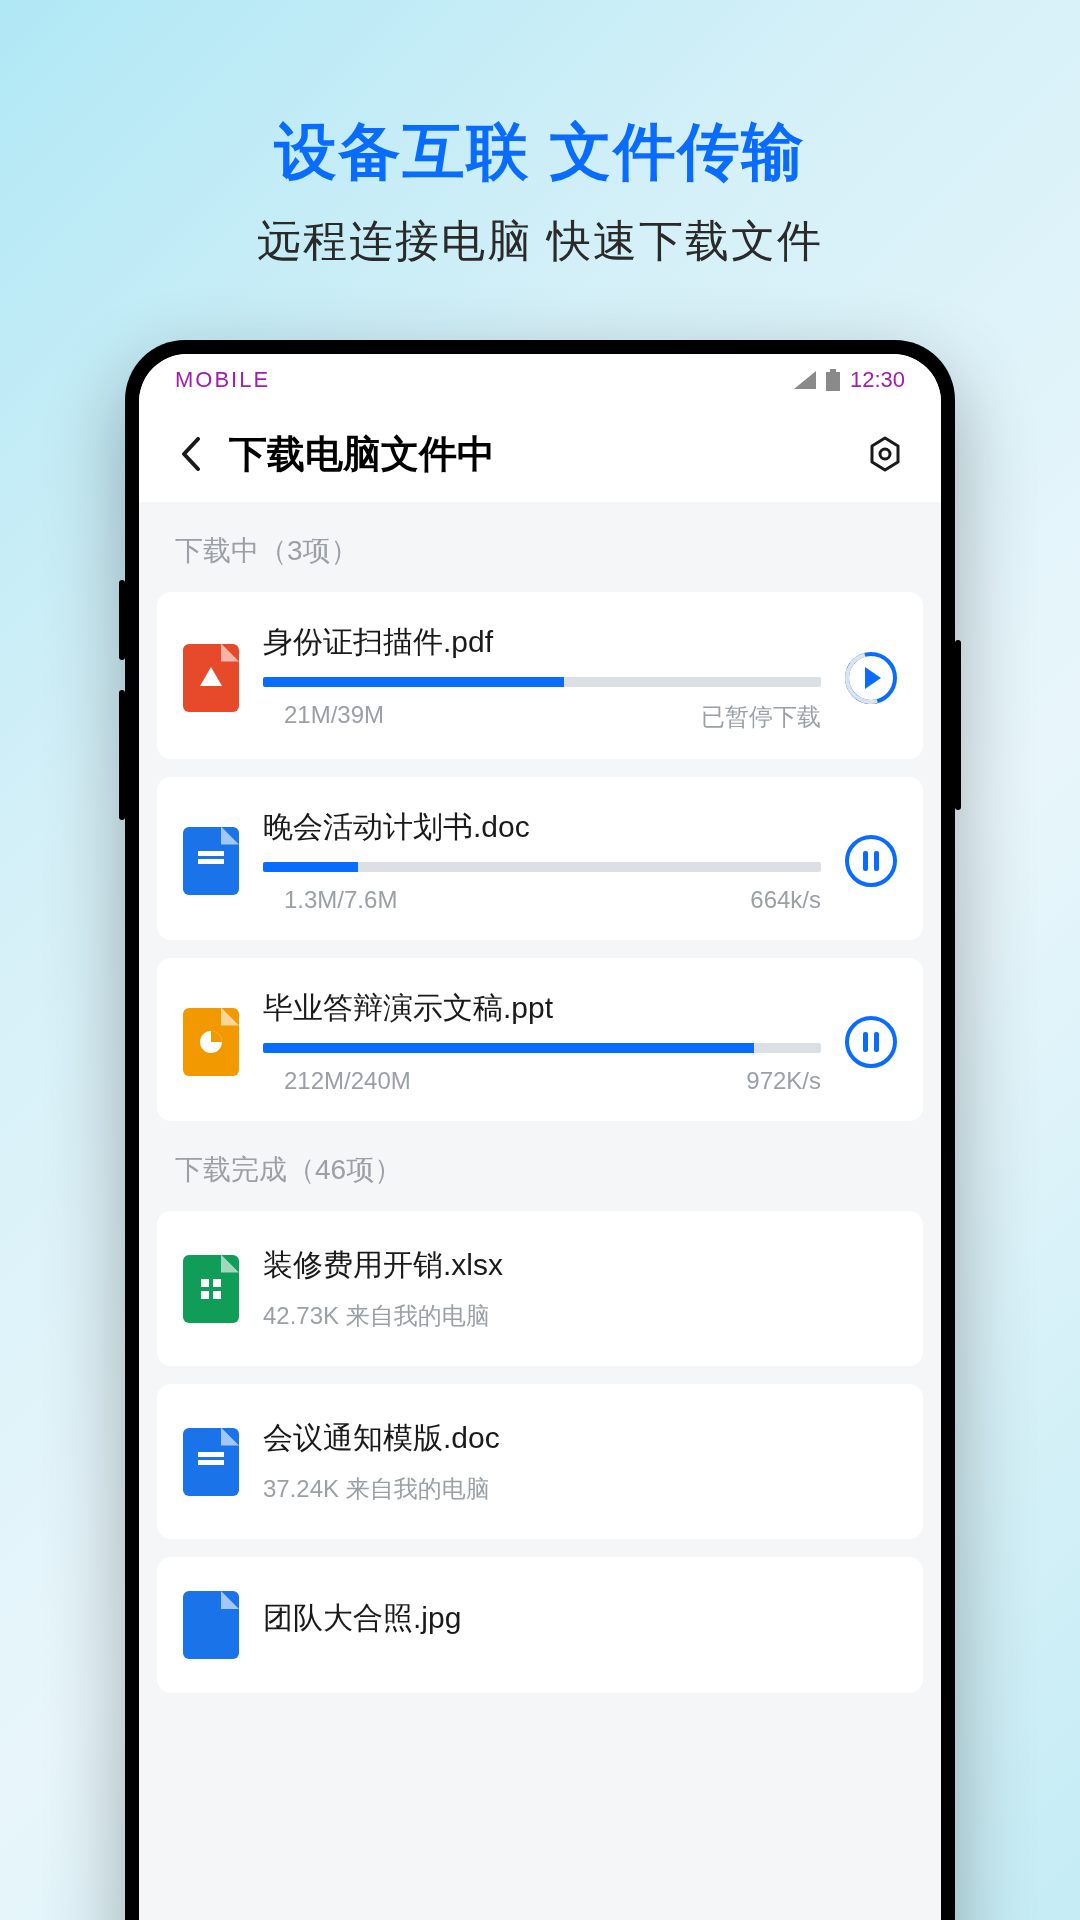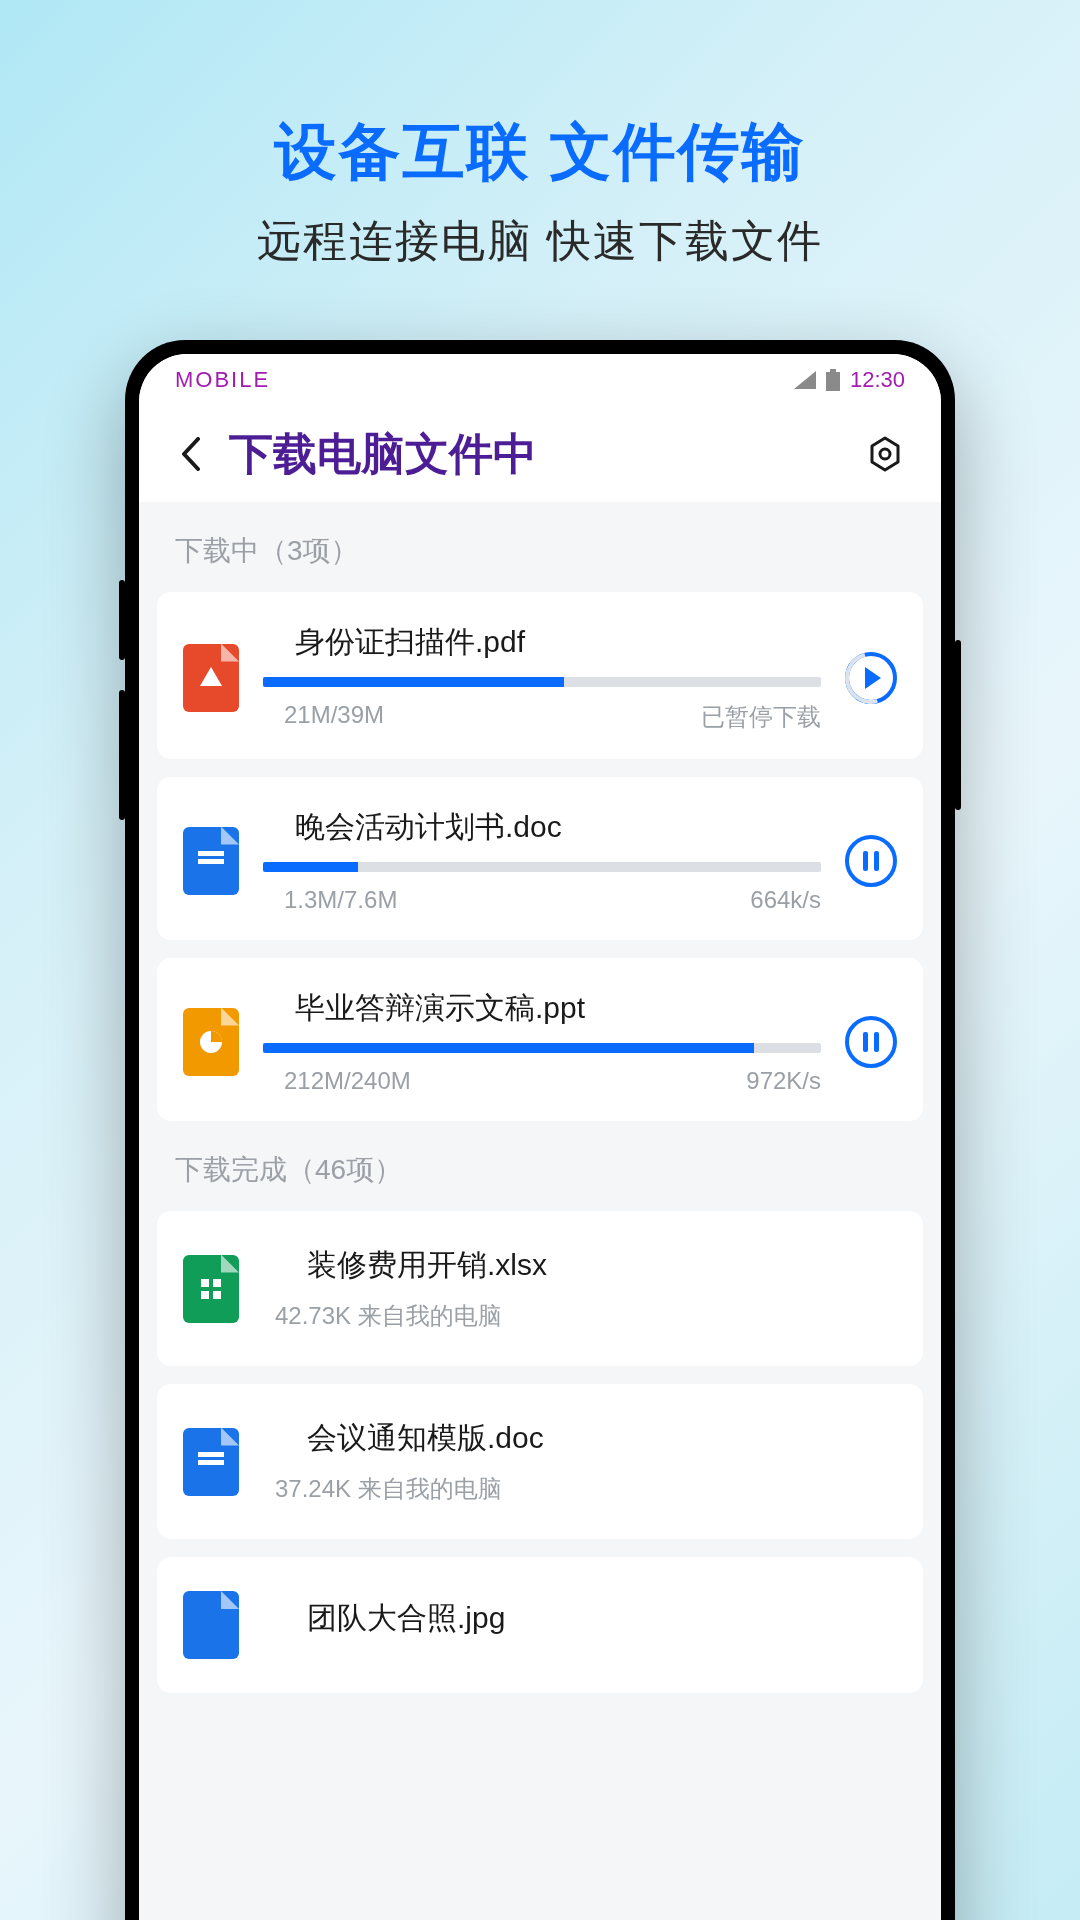"下载电脑文件中" .app-title { color: #4c1d95 -> #000000; font-size: 44px -> 38px }
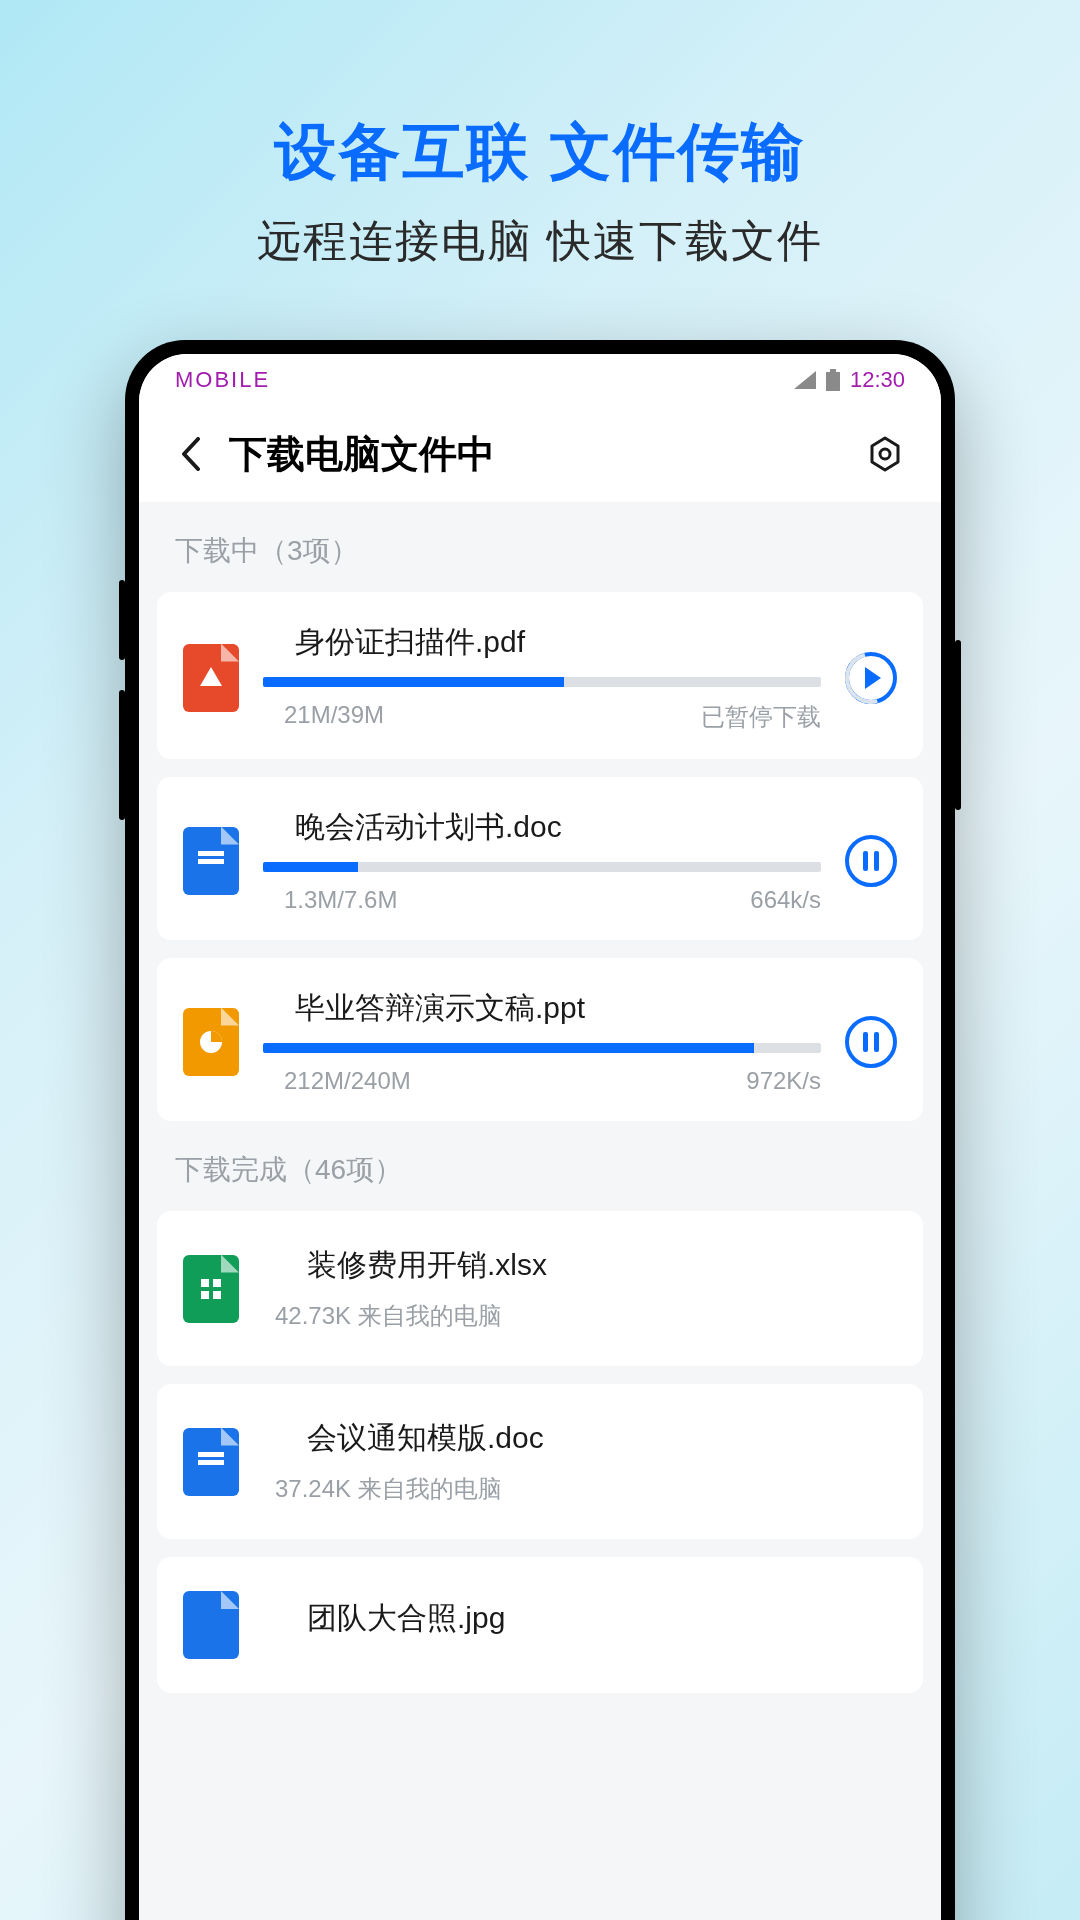"身份证扫描件.pdf" .file-name { margin-left: 32px -> none }
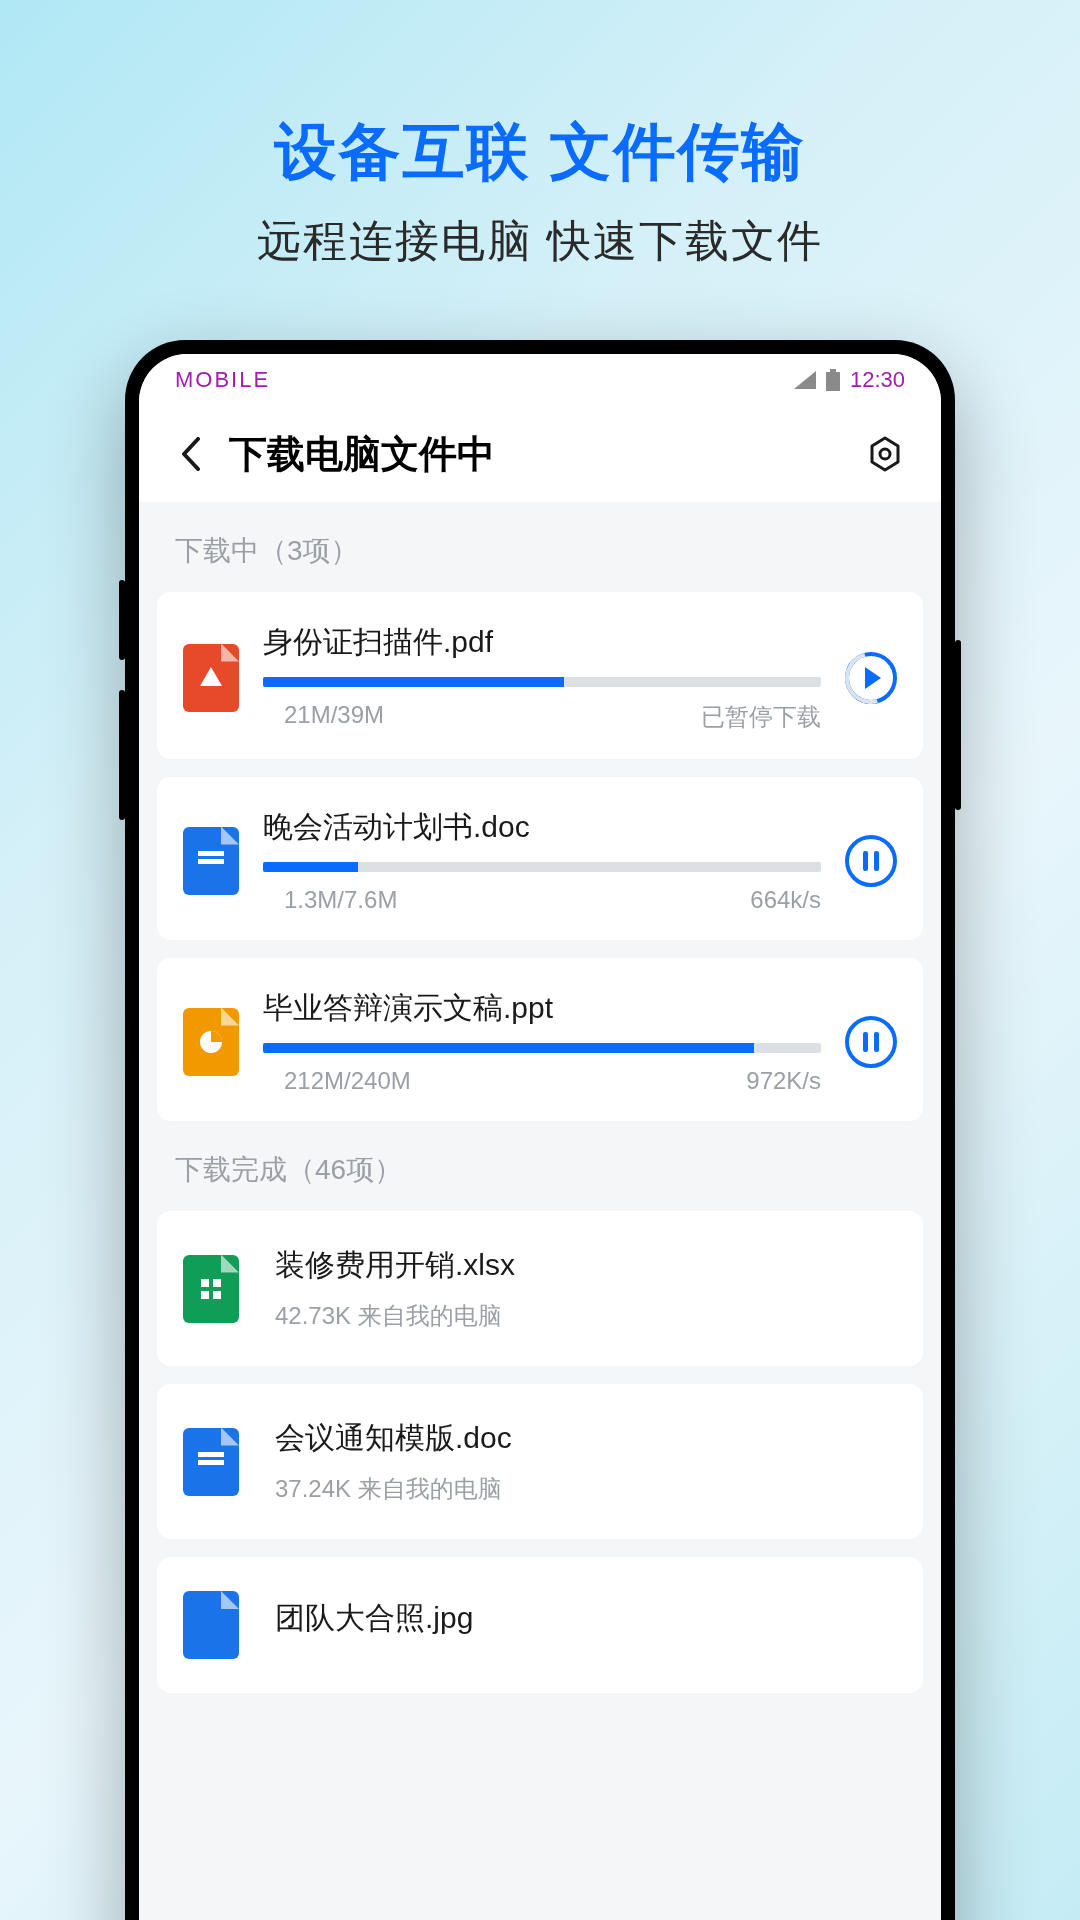"装修费用开销.xlsx" .done-card { gap: 36px -> 24px }
